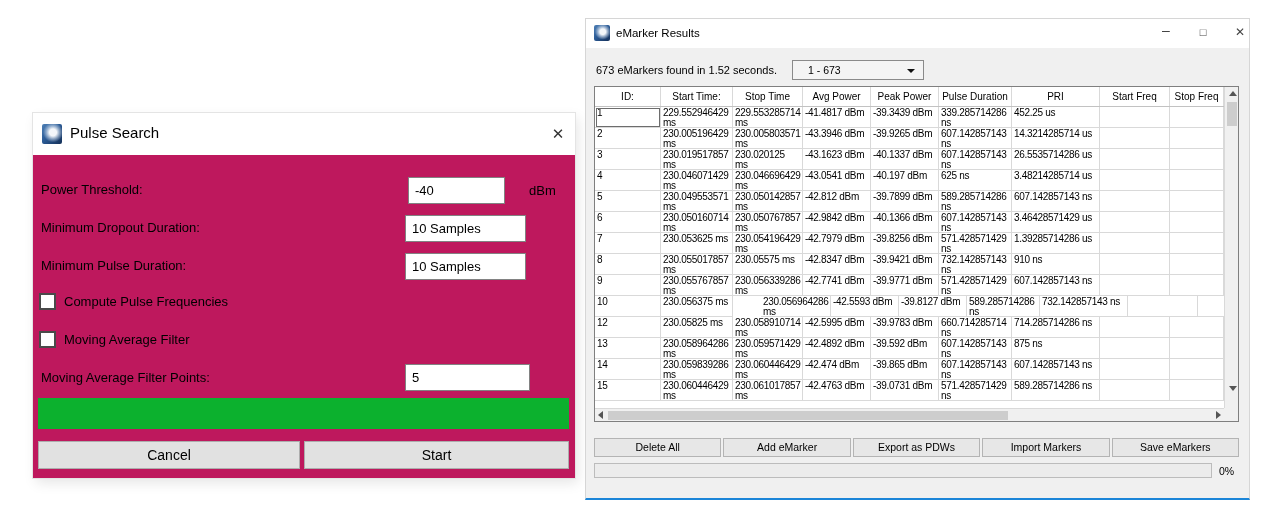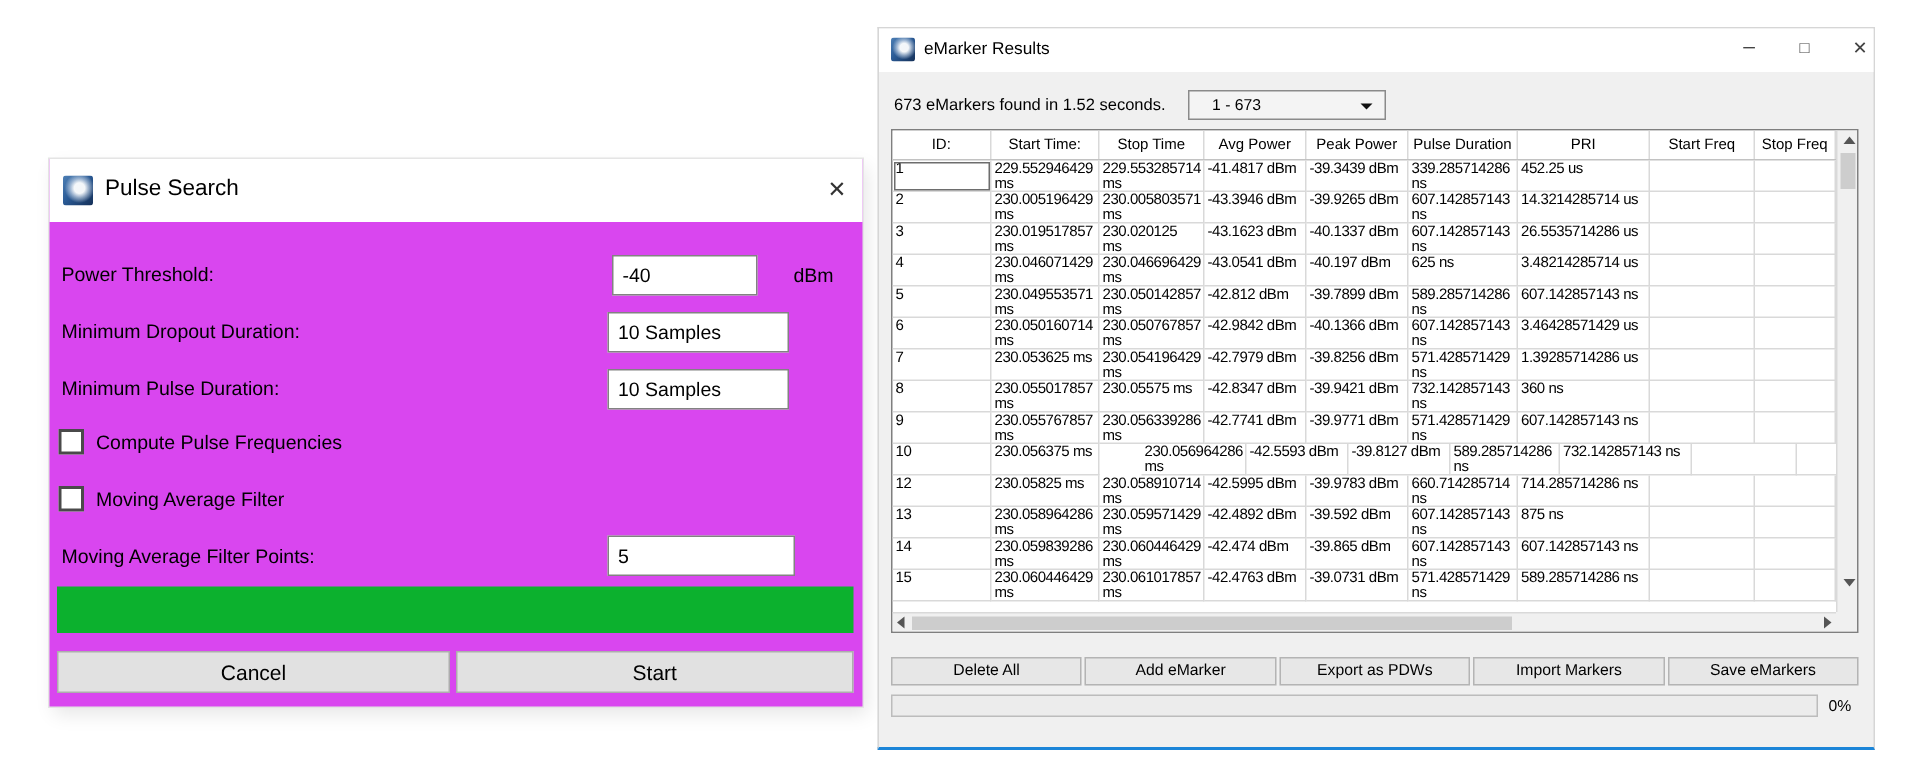"Pulse Search" #pulse-dialog { background: #d946ef -> #be185d; top: 106px -> 113px }
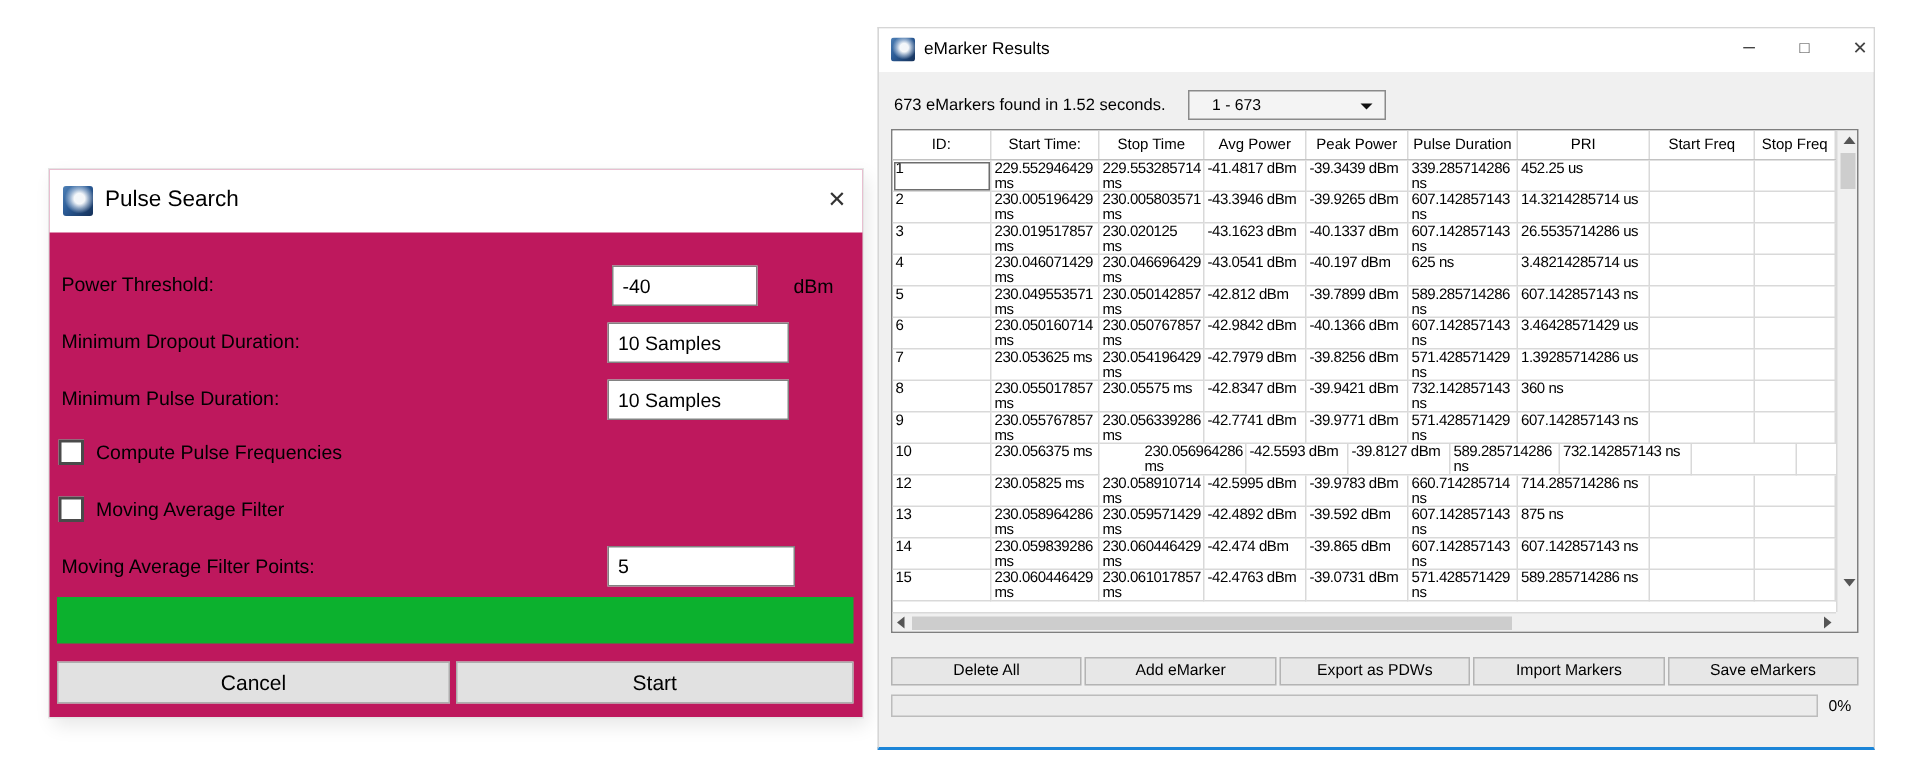"360 ns" div.t-cell { text: 360 -> 910 }
